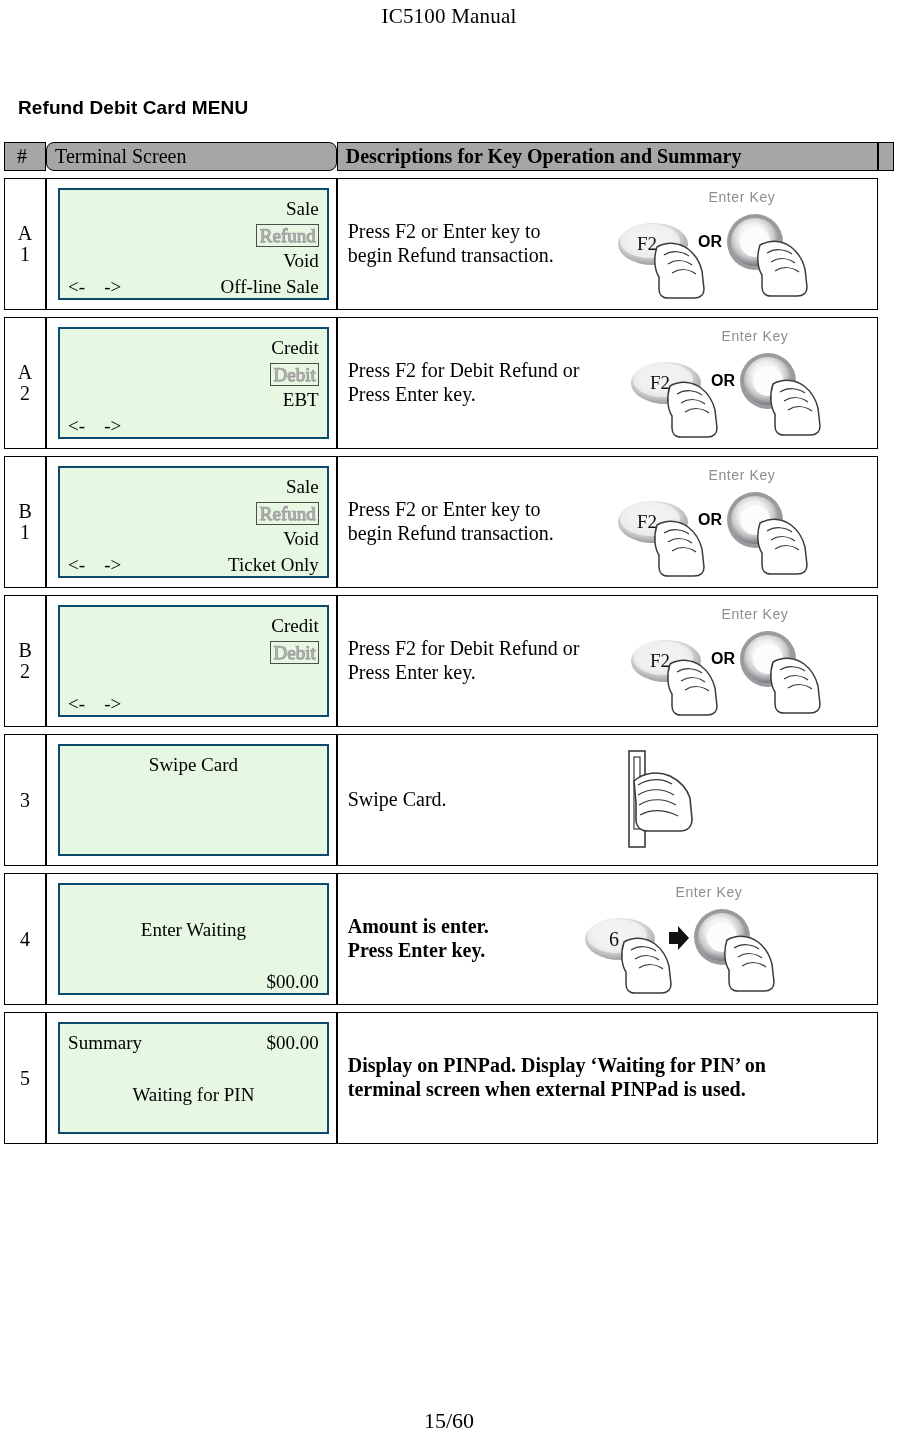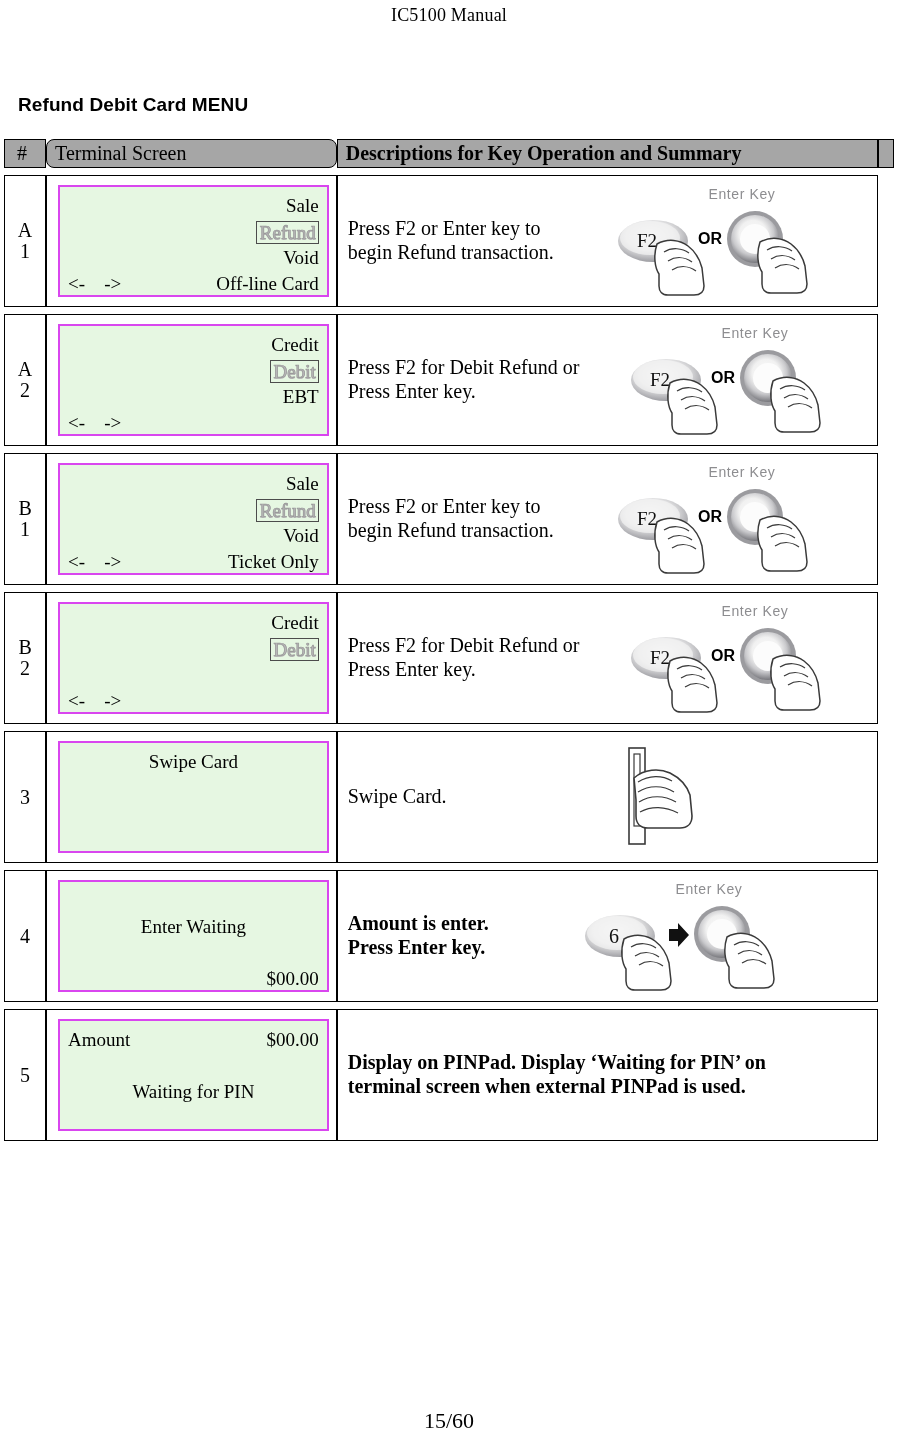"IC5100 Manual" .page-header { font-size: 18px -> 21px }
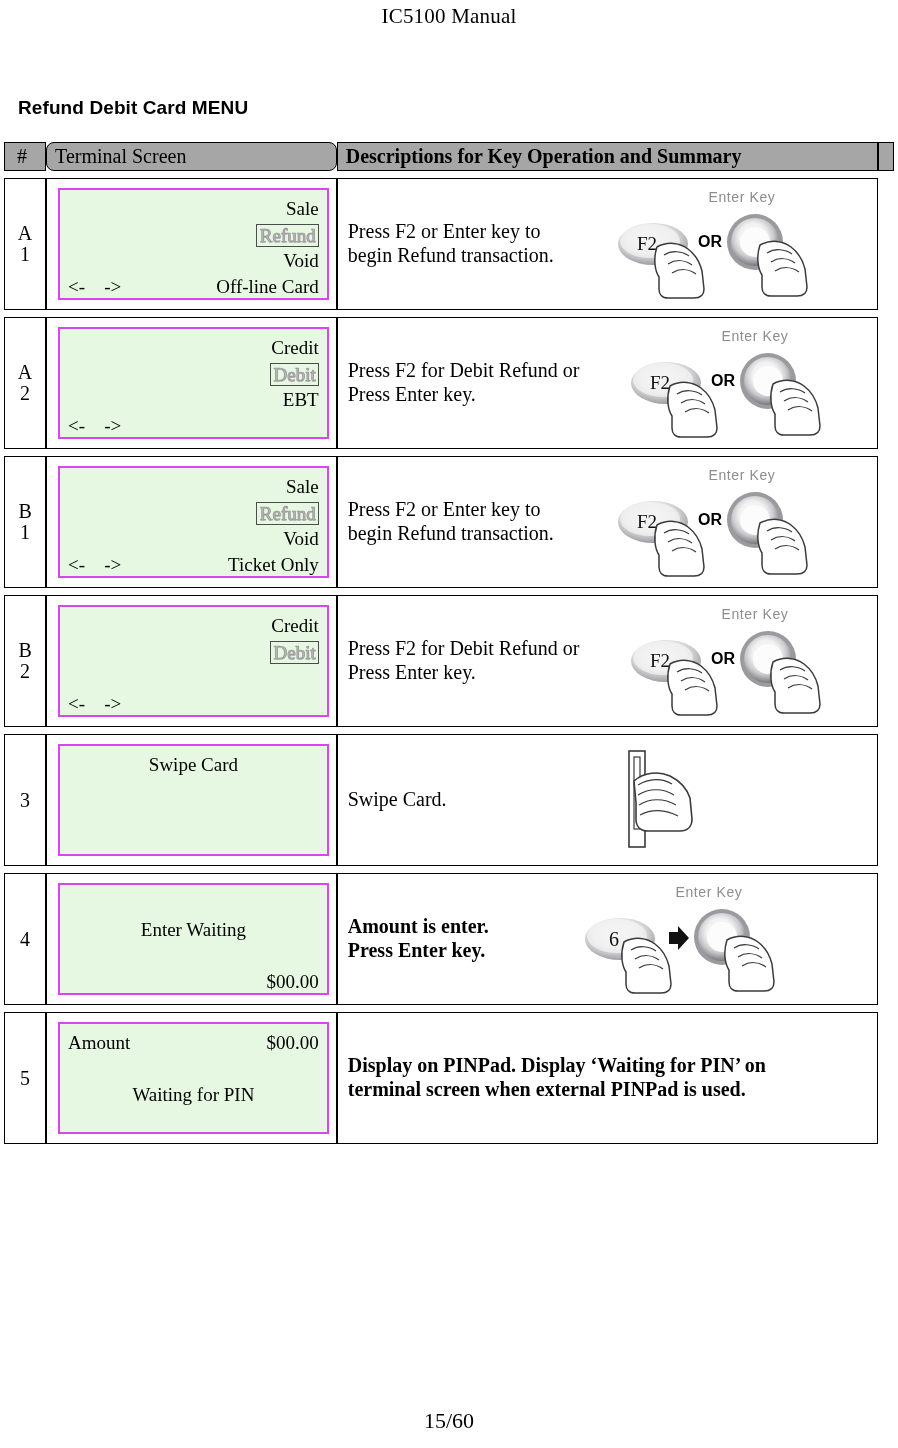"Sale" .lcd { border: 2px solid #d946ef -> 2px solid #0c4a6e }
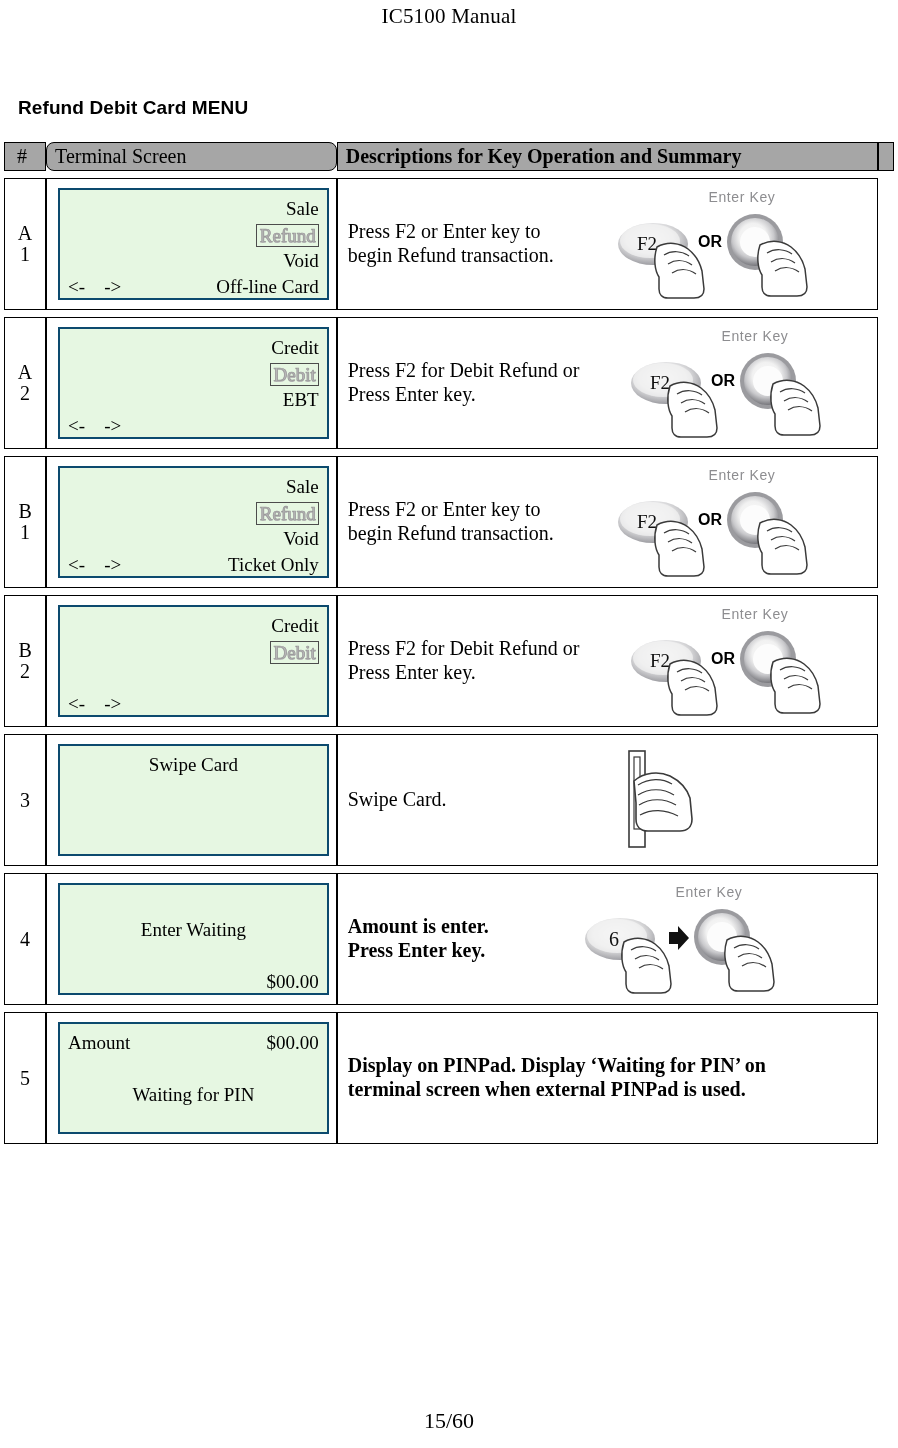"Off-line Card" span { text: Card -> Sale }
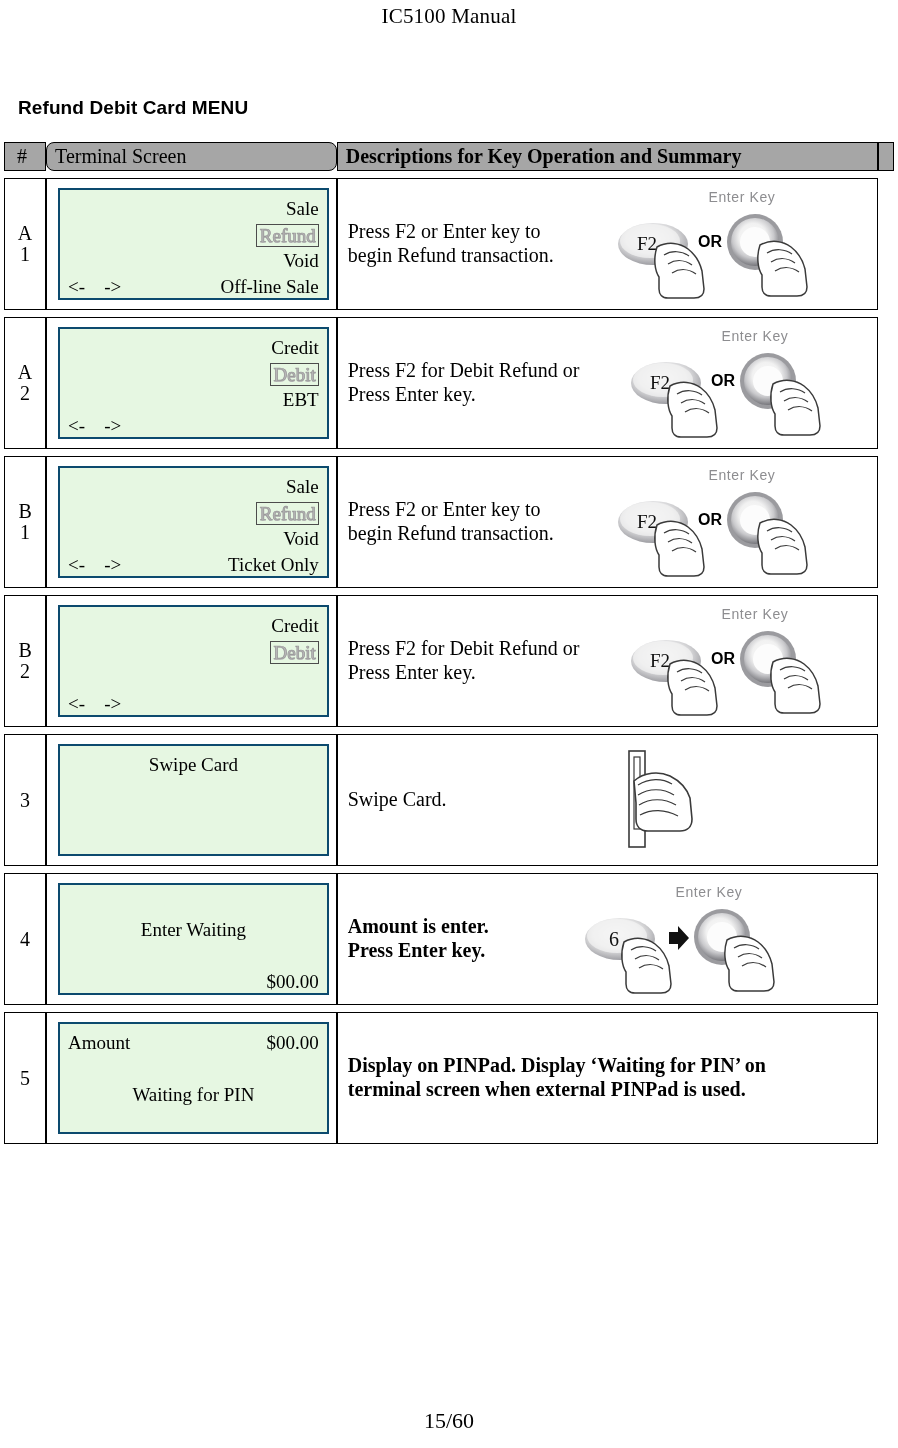"Amount" span.nav-arrows { text: Amount -> Summary }
